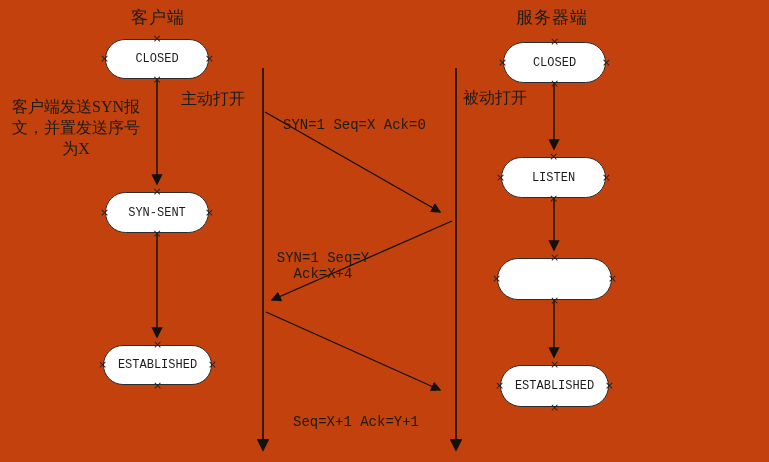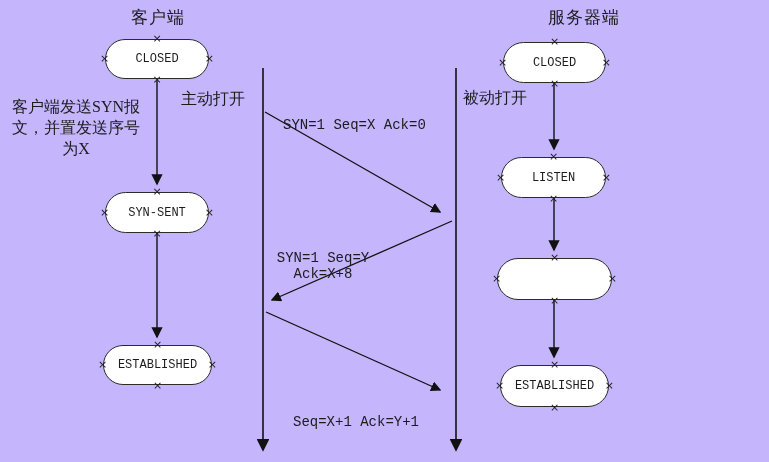"客户端" .canvas { background: #c4b5fd -> #c2410c }
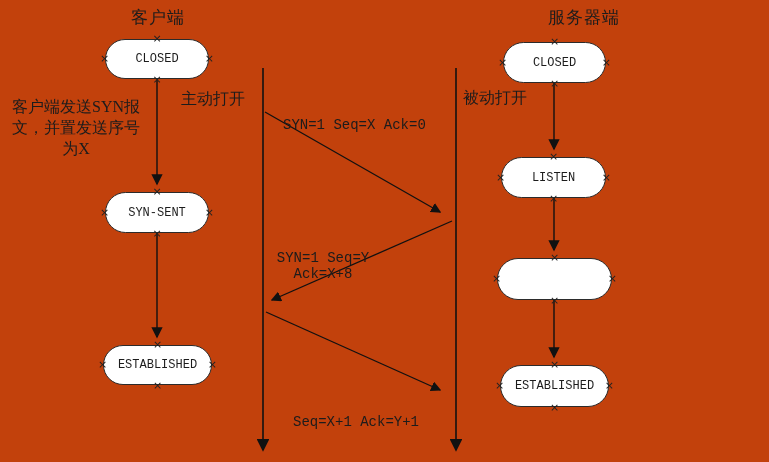"服务器端" div.cn { margin-left: 32px -> none }
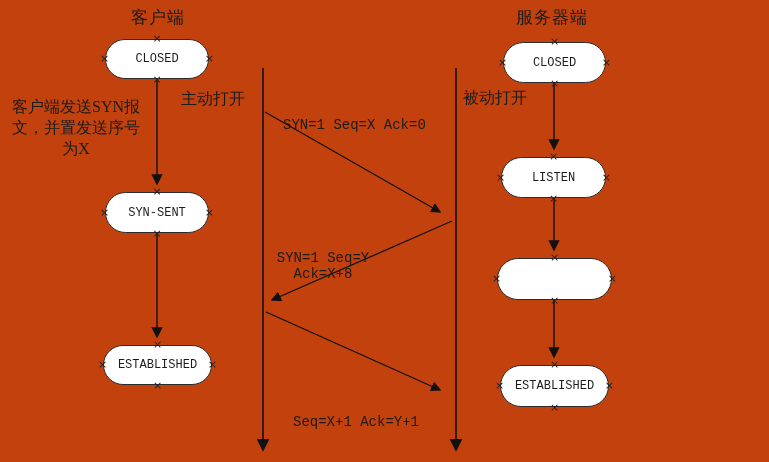"SYN=1 Seq=Y" div.mono { text: X+8 -> X+4 }
